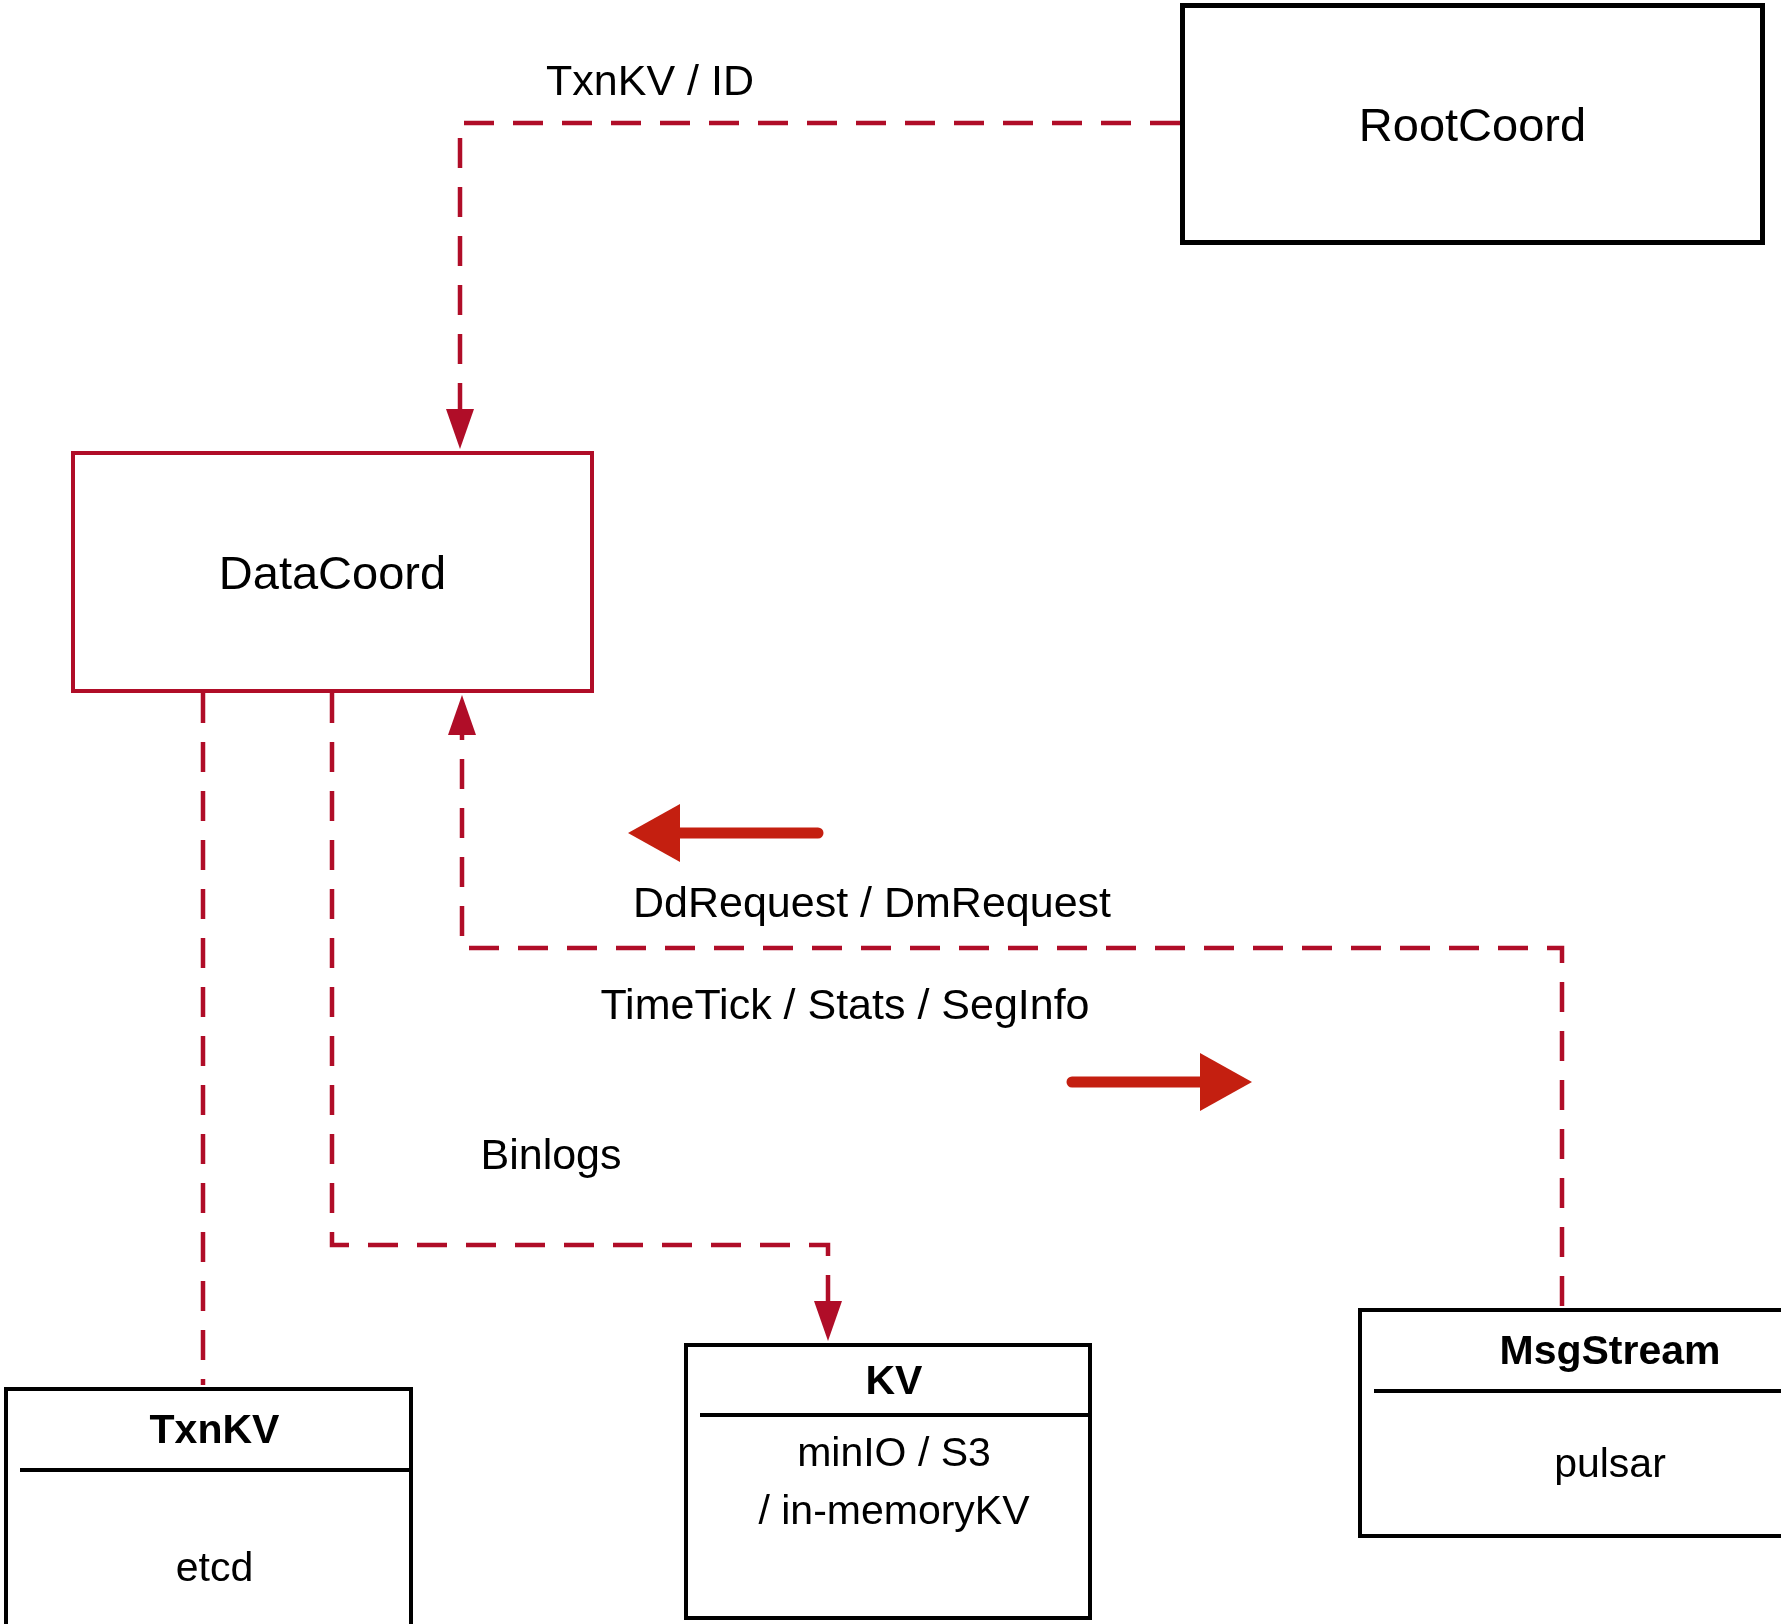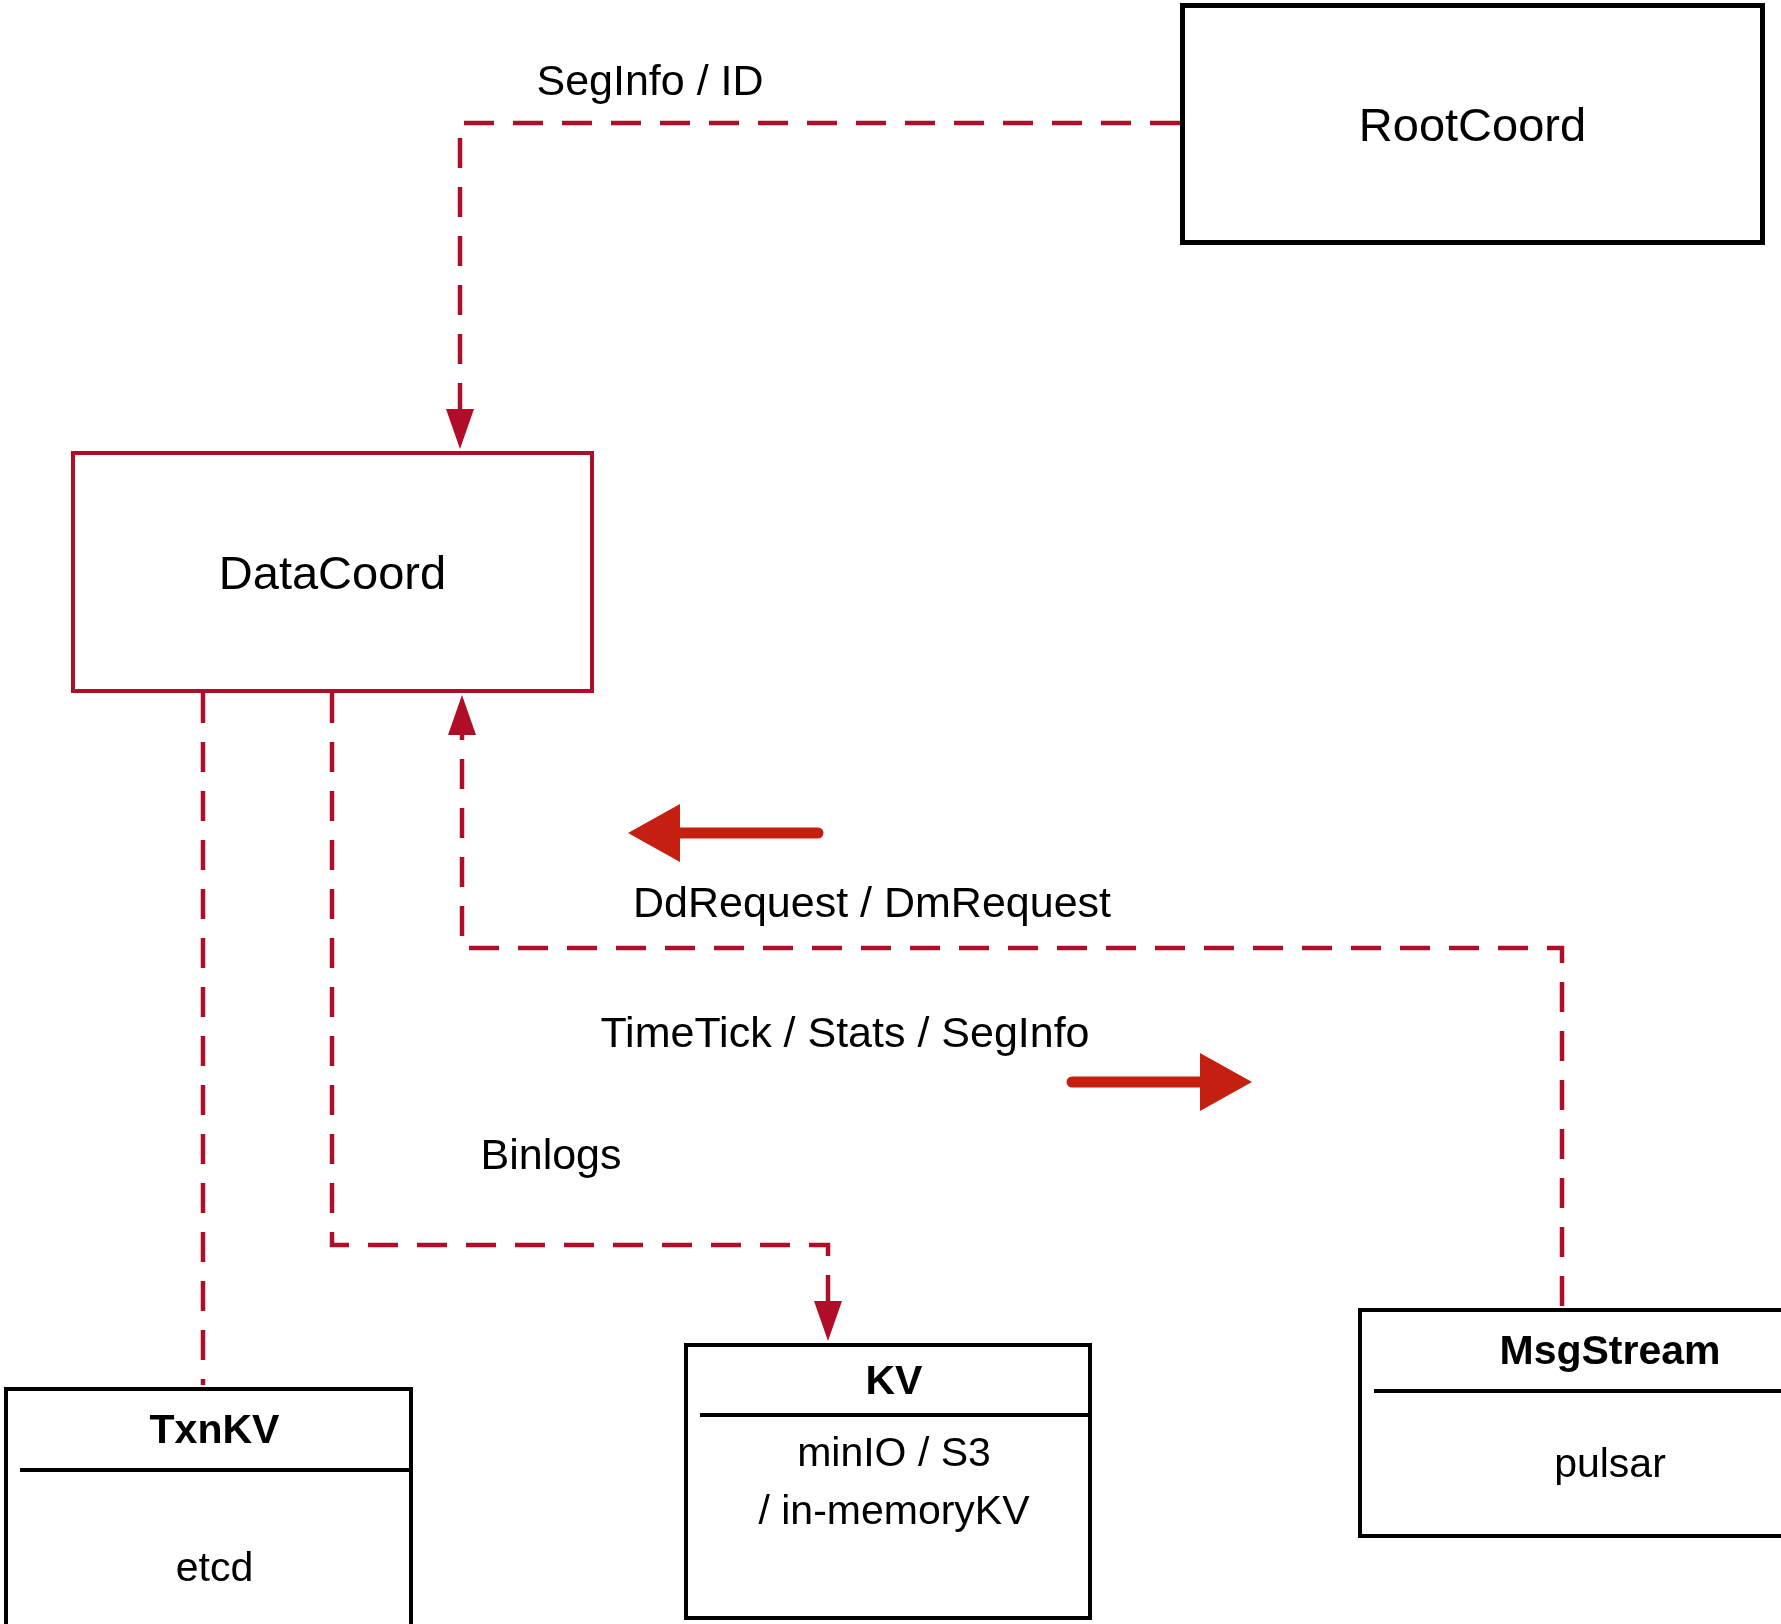"SegInfo / ID" div.edge-label { text: SegInfo -> TxnKV }
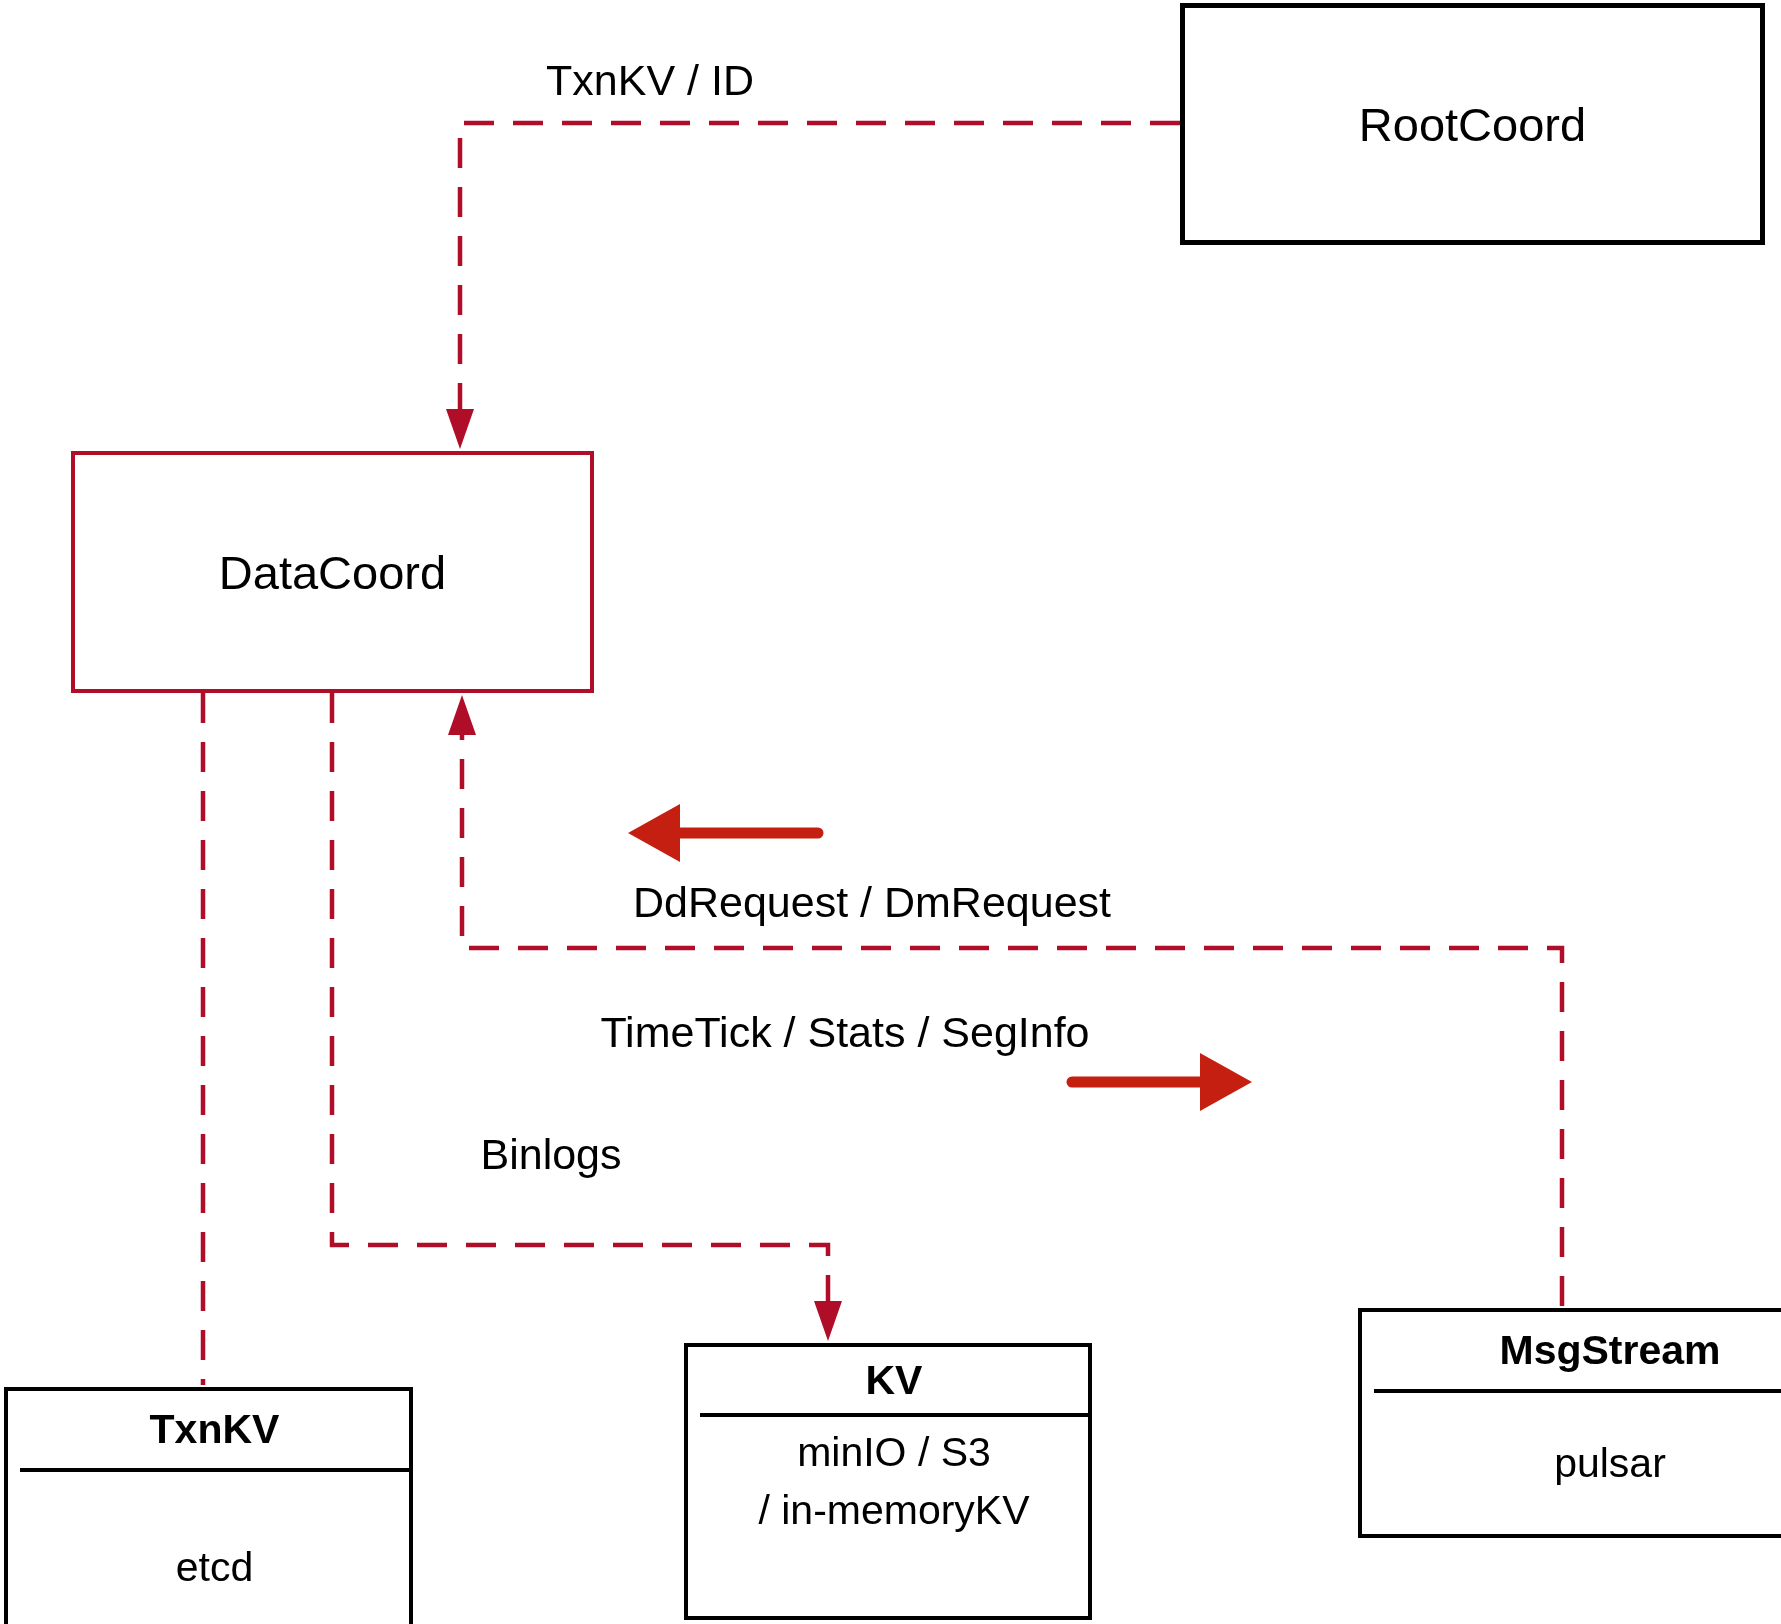"TimeTick / Stats / SegInfo" .label-tick { margin-top: 28px -> none }
